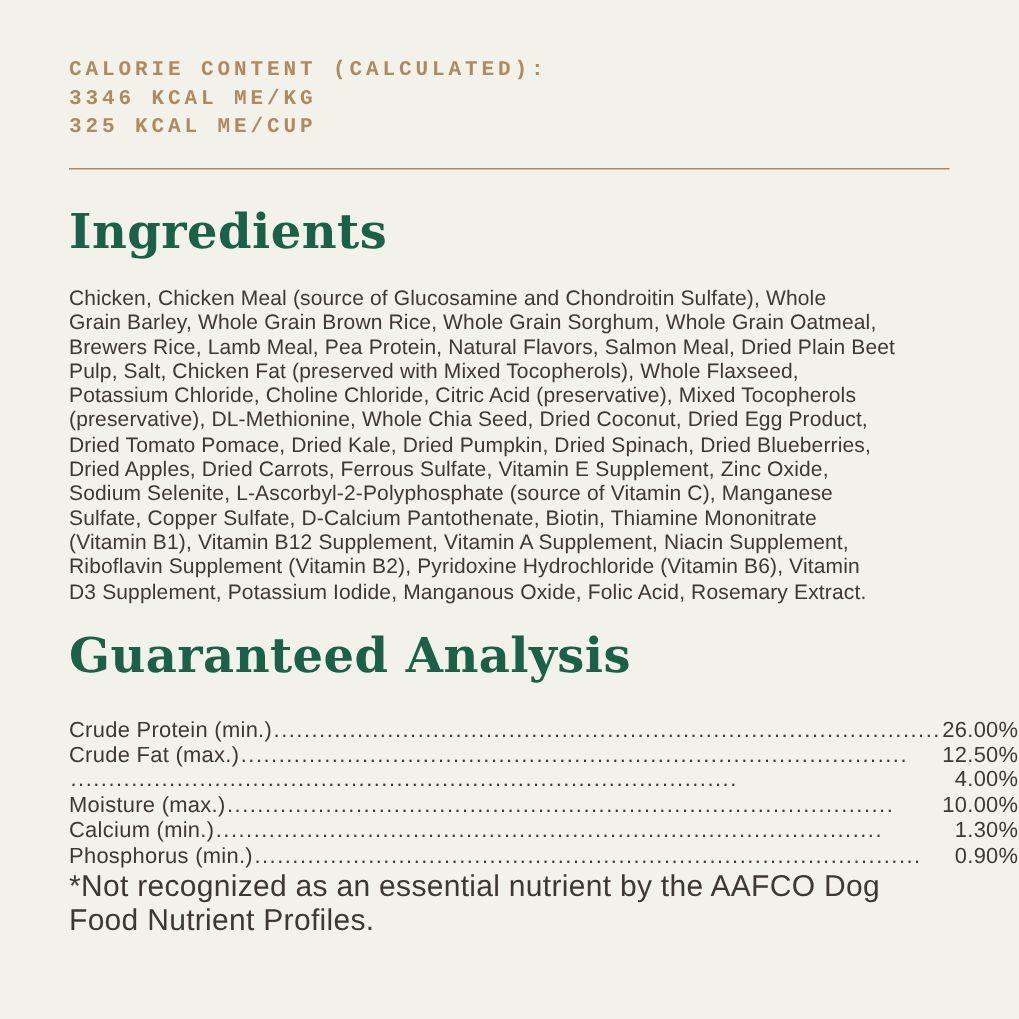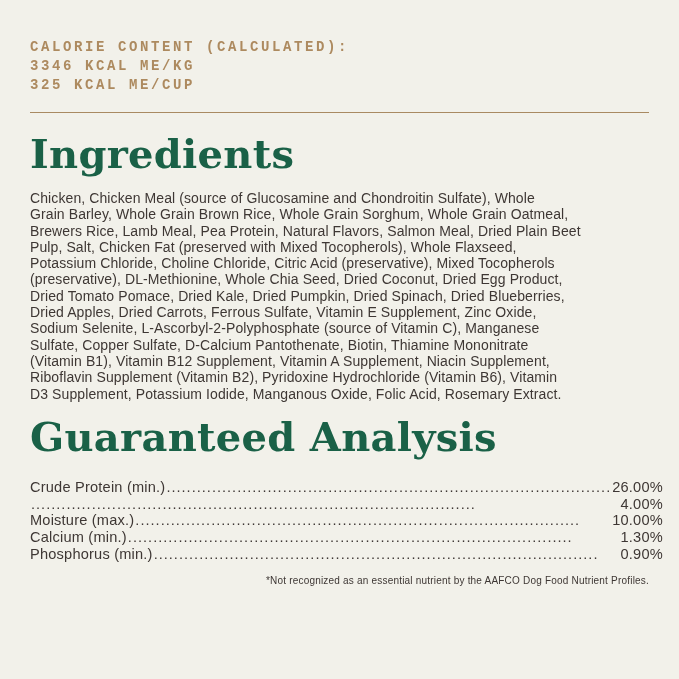"CALORIE CONTENT (CALCULATED):" .page { padding: 0 30px -> 0 46px }
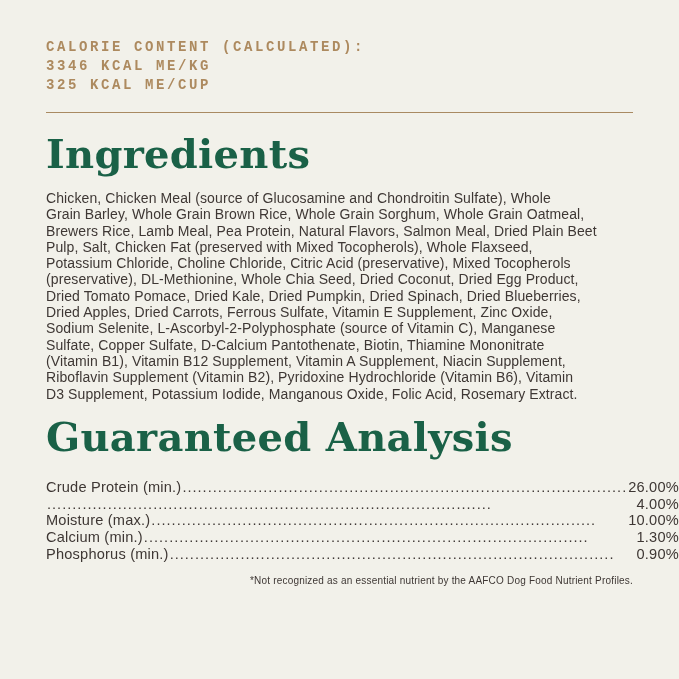"Ingredients" h1 { font-size: 40px -> 32px }
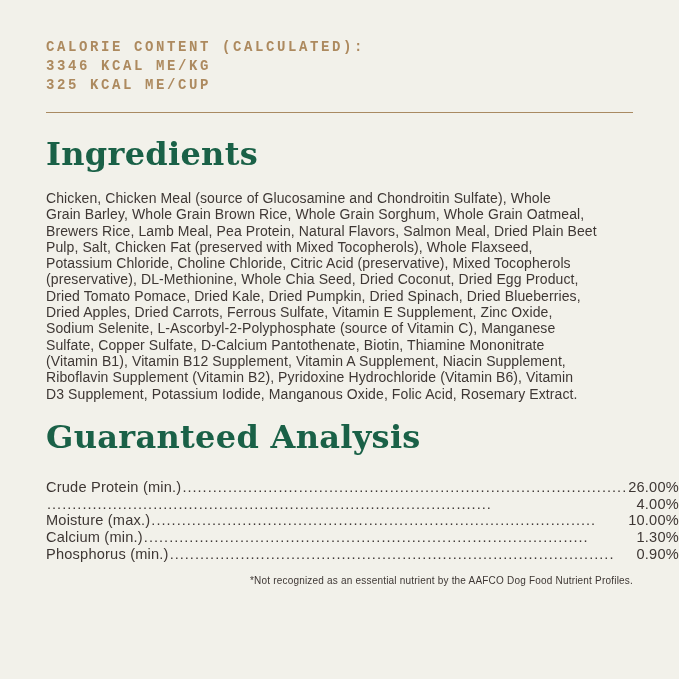"Crude Fat (max.)" div.arow { html: none -> <div> <span>Crude Fat (max.)</span> <span></span> <span>12.50%</span> </div> }
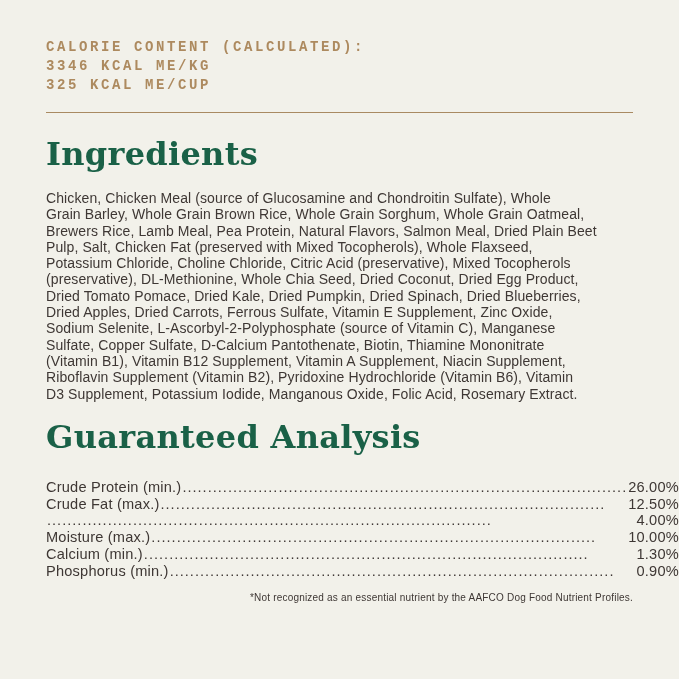"*Not recognized as an essential" .footnote { font-size: 10px -> 20px; margin-top: 12px -> none; text-align: right -> none }
